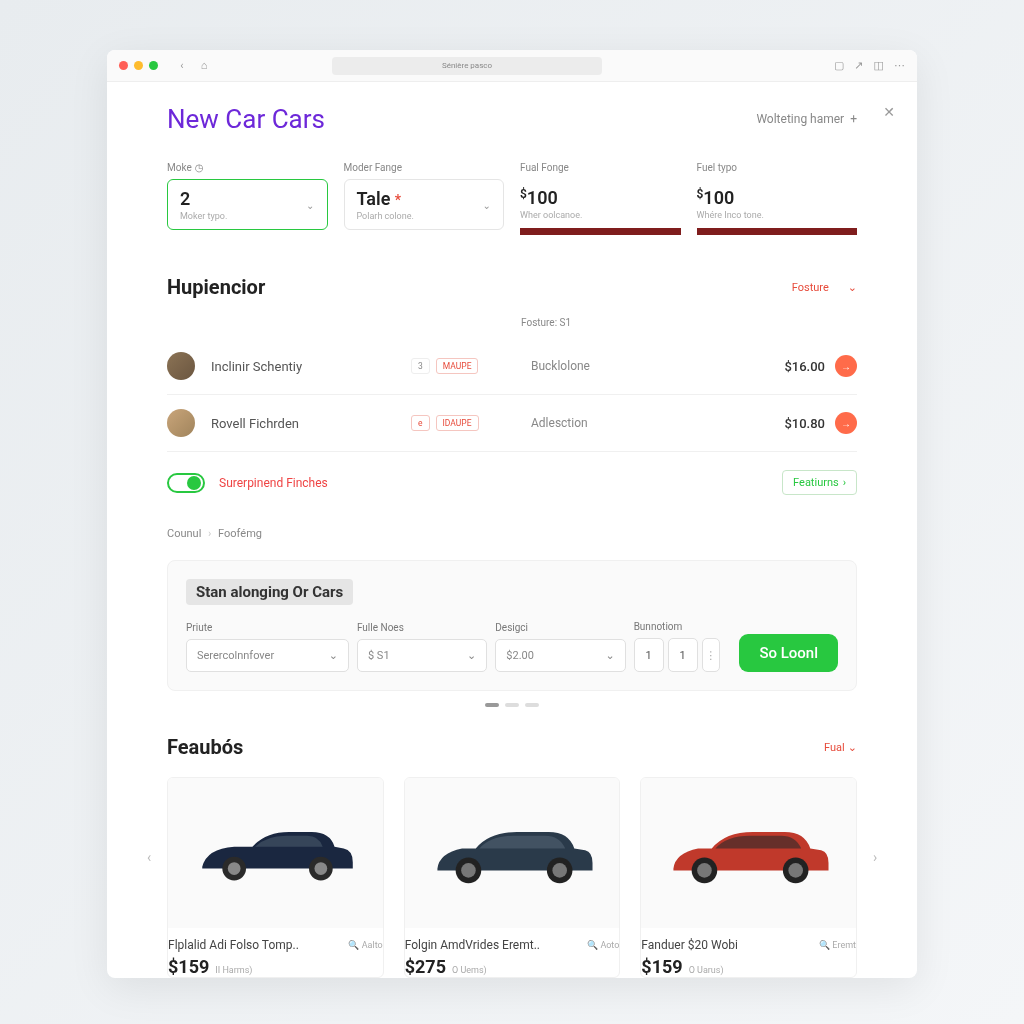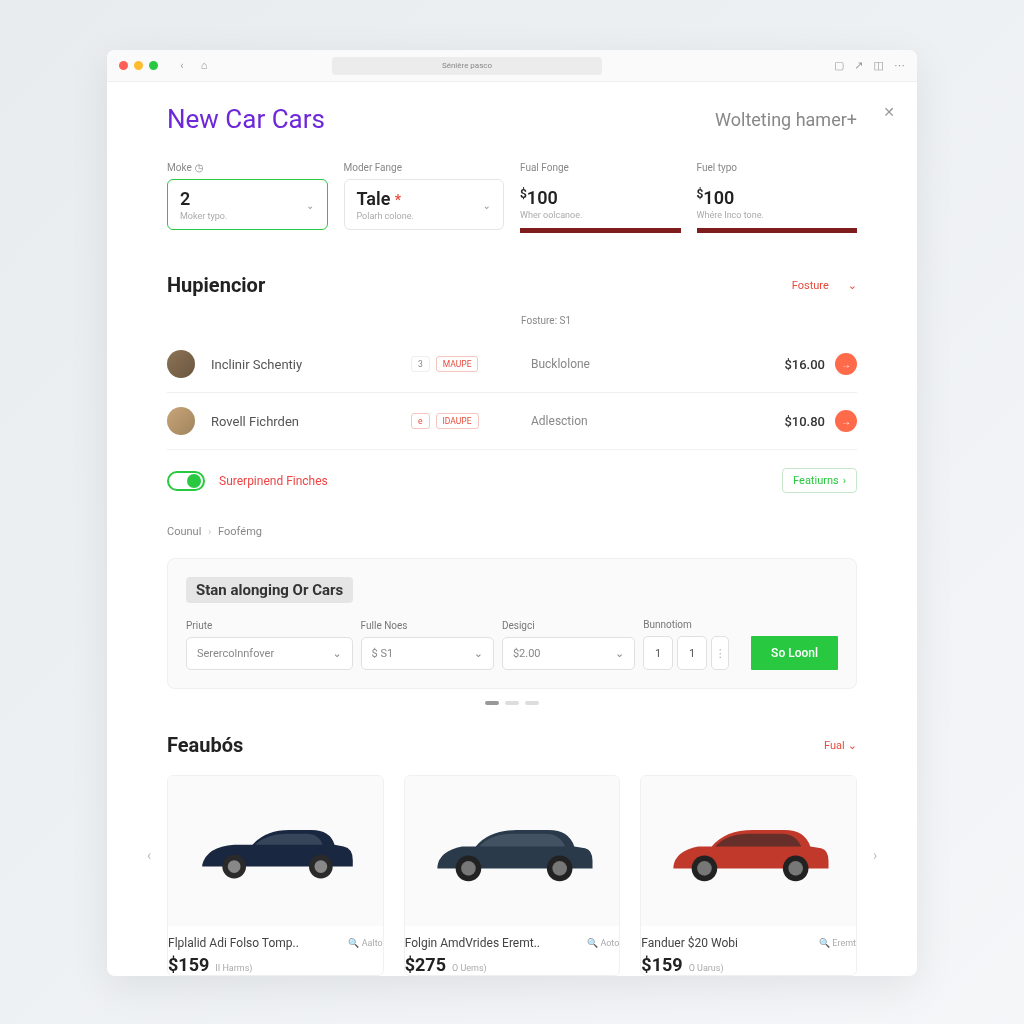"Wolteting hamer" .wolting { font-size: 18px -> 12px; gap: none -> 6px }
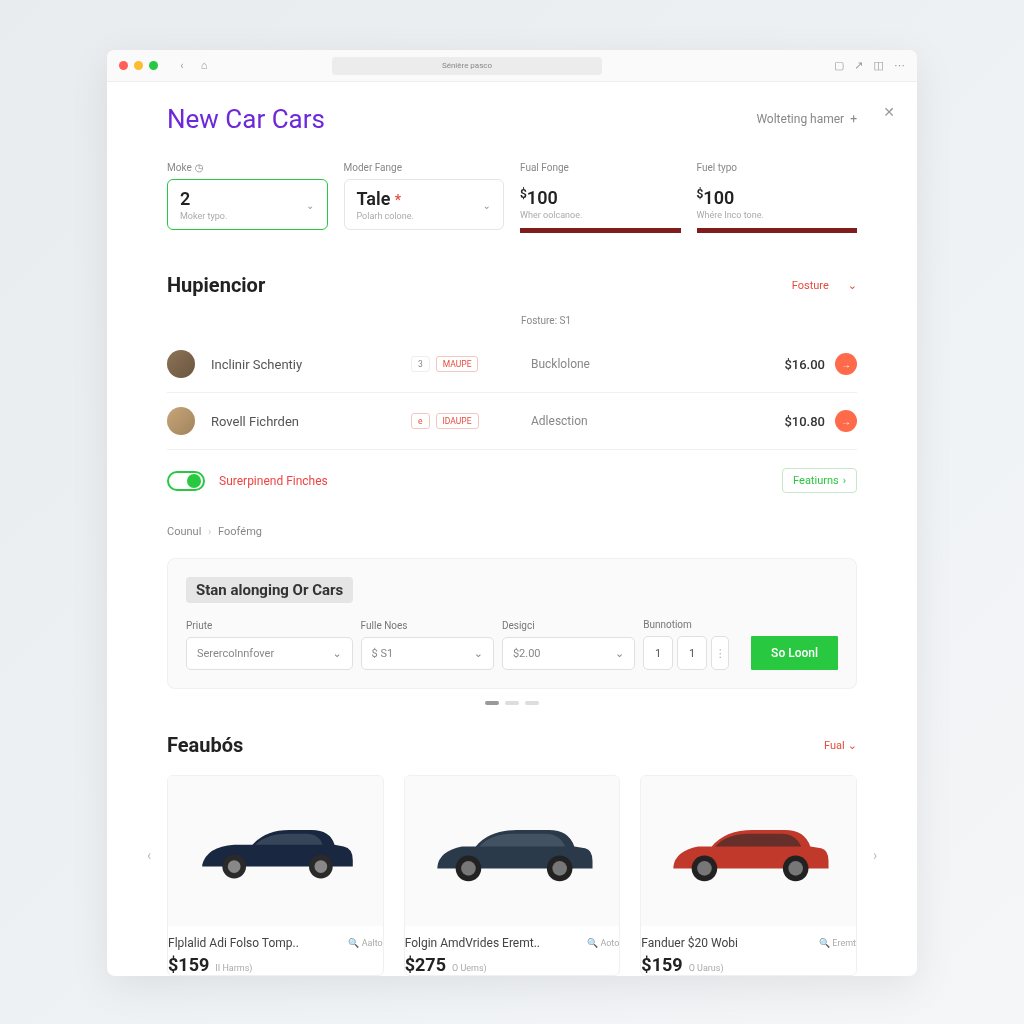"$100" .f-box.plain { border-bottom: 5px solid #7f1d1d -> 7px solid #7f1d1d }
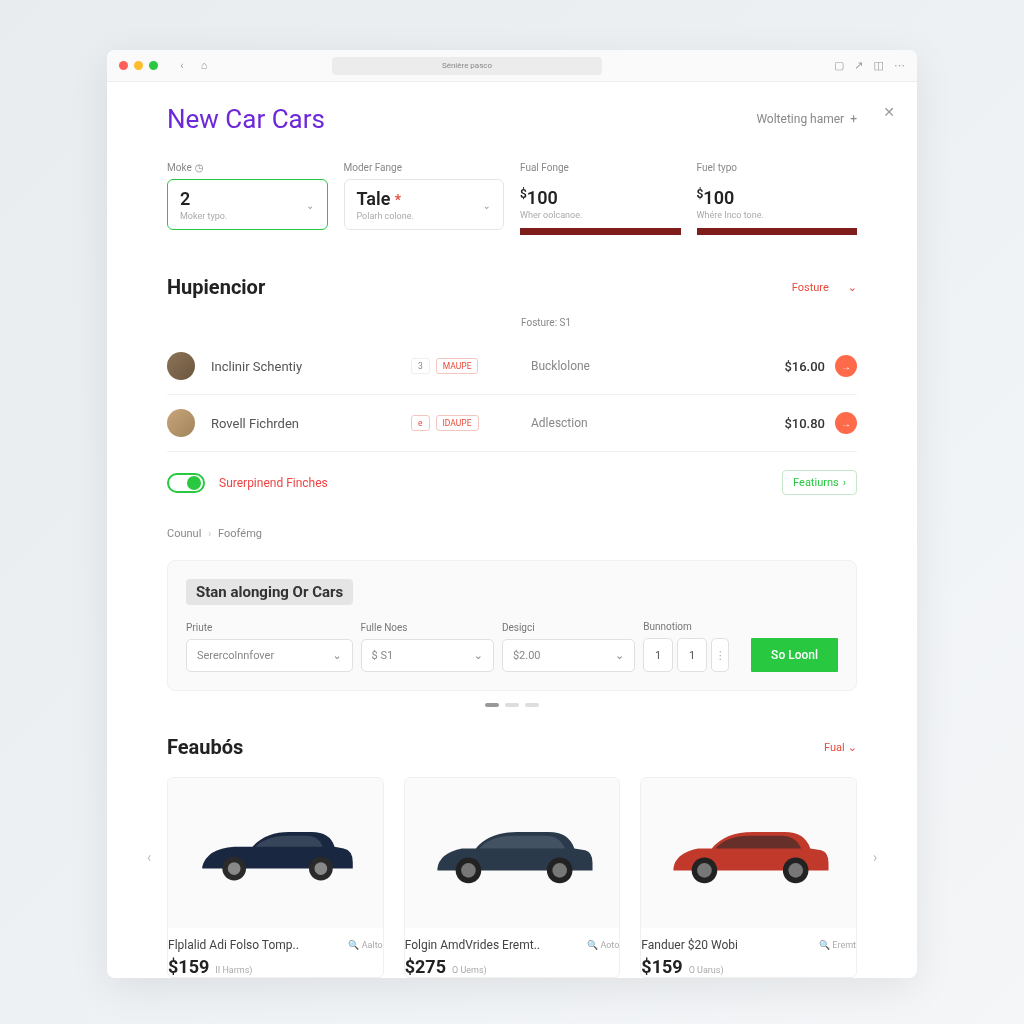"So Loonl" .submit { border-radius: 1px -> 9px; font-size: 12px -> 15px }
